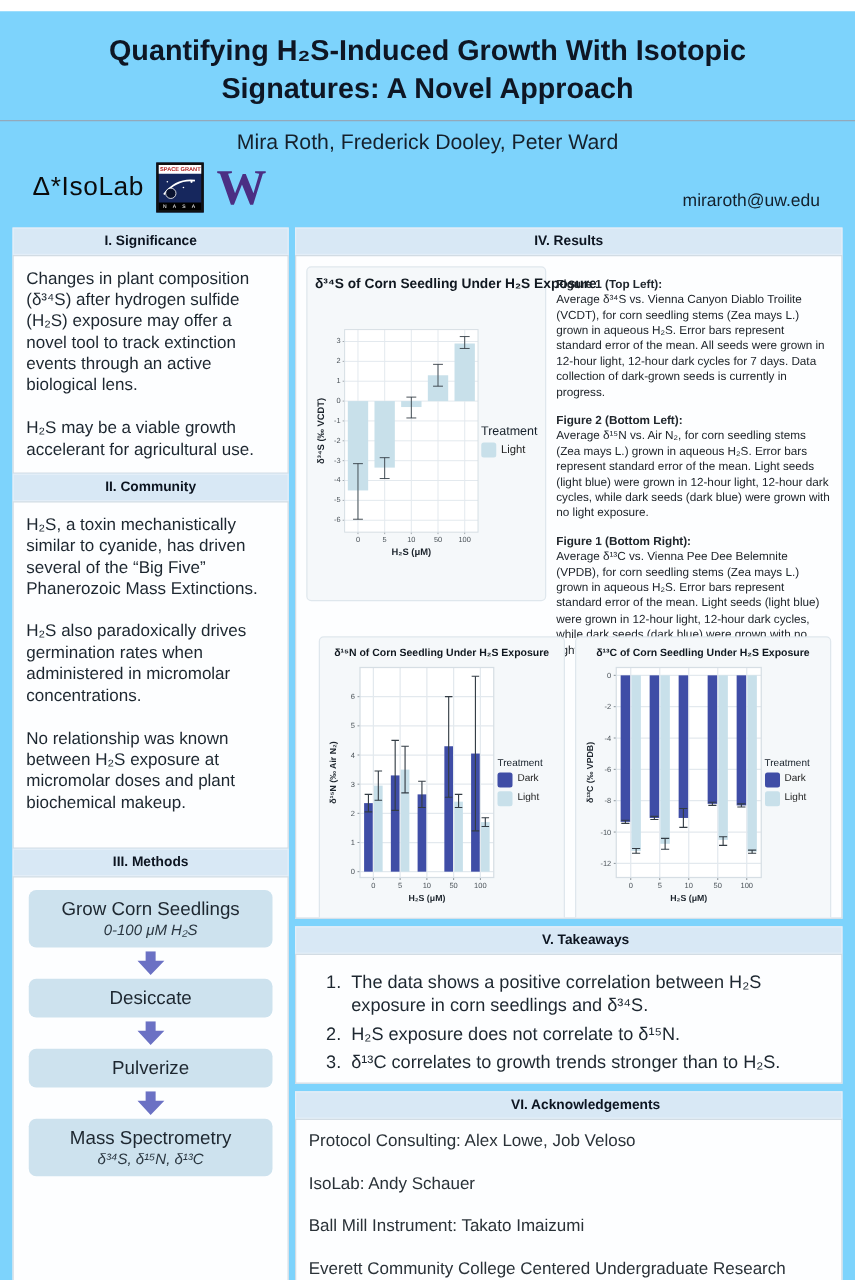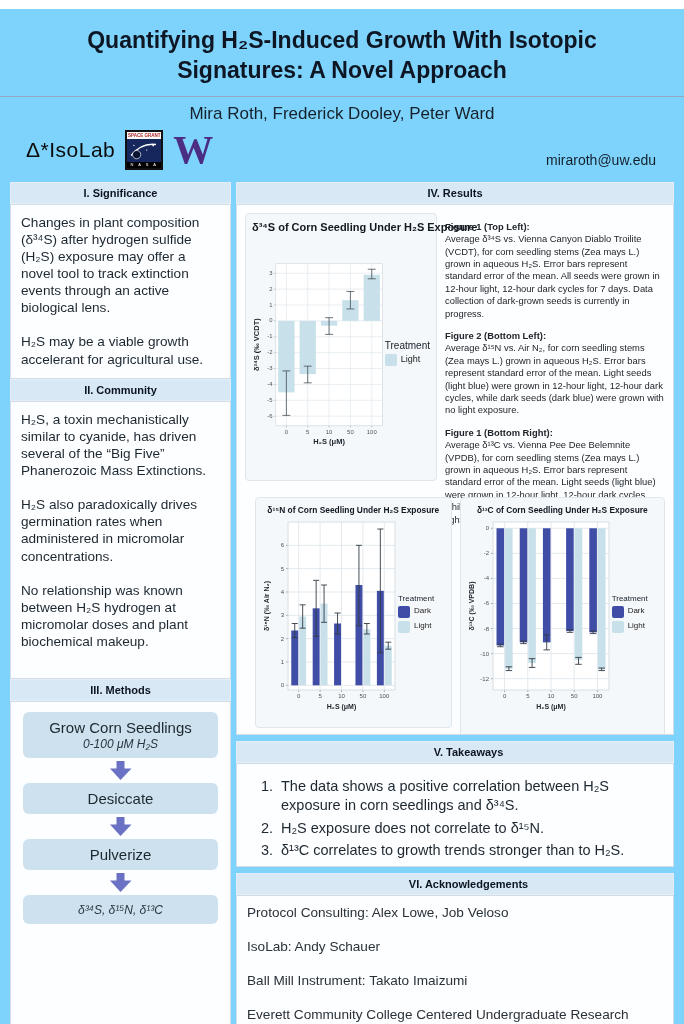"δ¹⁵N of Corn Seedling Under" .row2 { margin-top: 8px -> 20px }
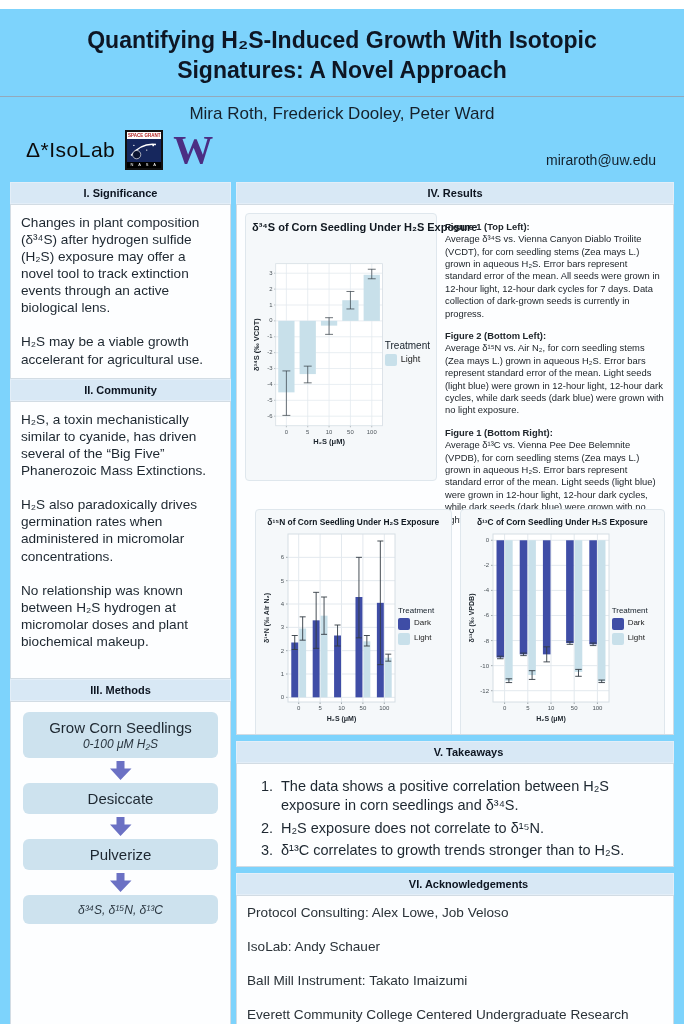"No relationship was known between" p { text: hydrogen -> exposure }
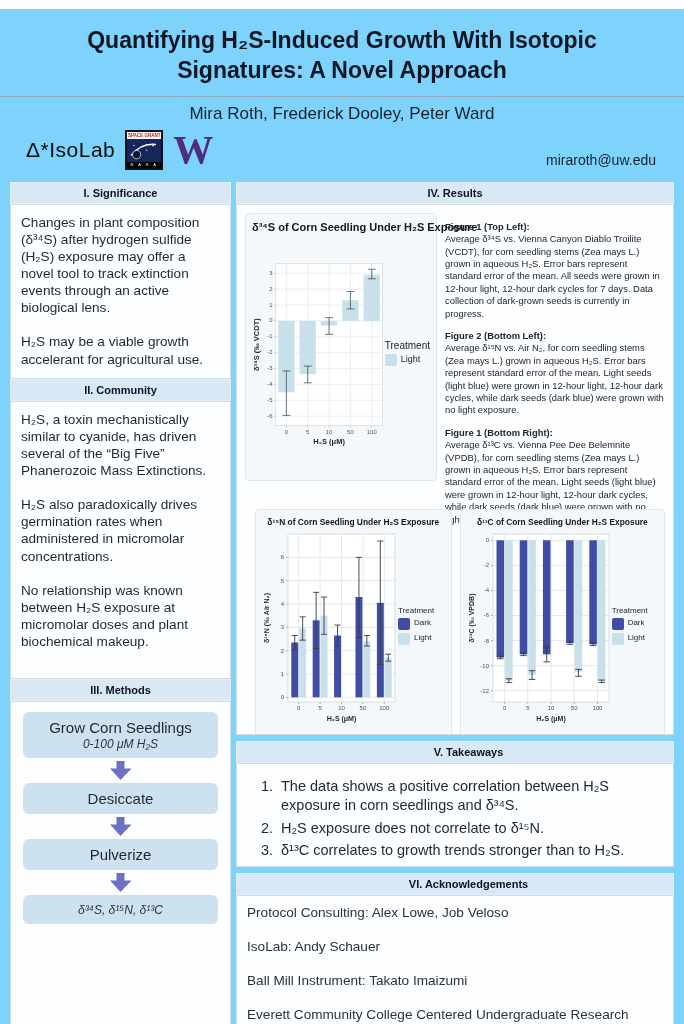"Mass Spectrometry" div.flow-label { html: none -> <div>Mass Spectrometry</div> }
